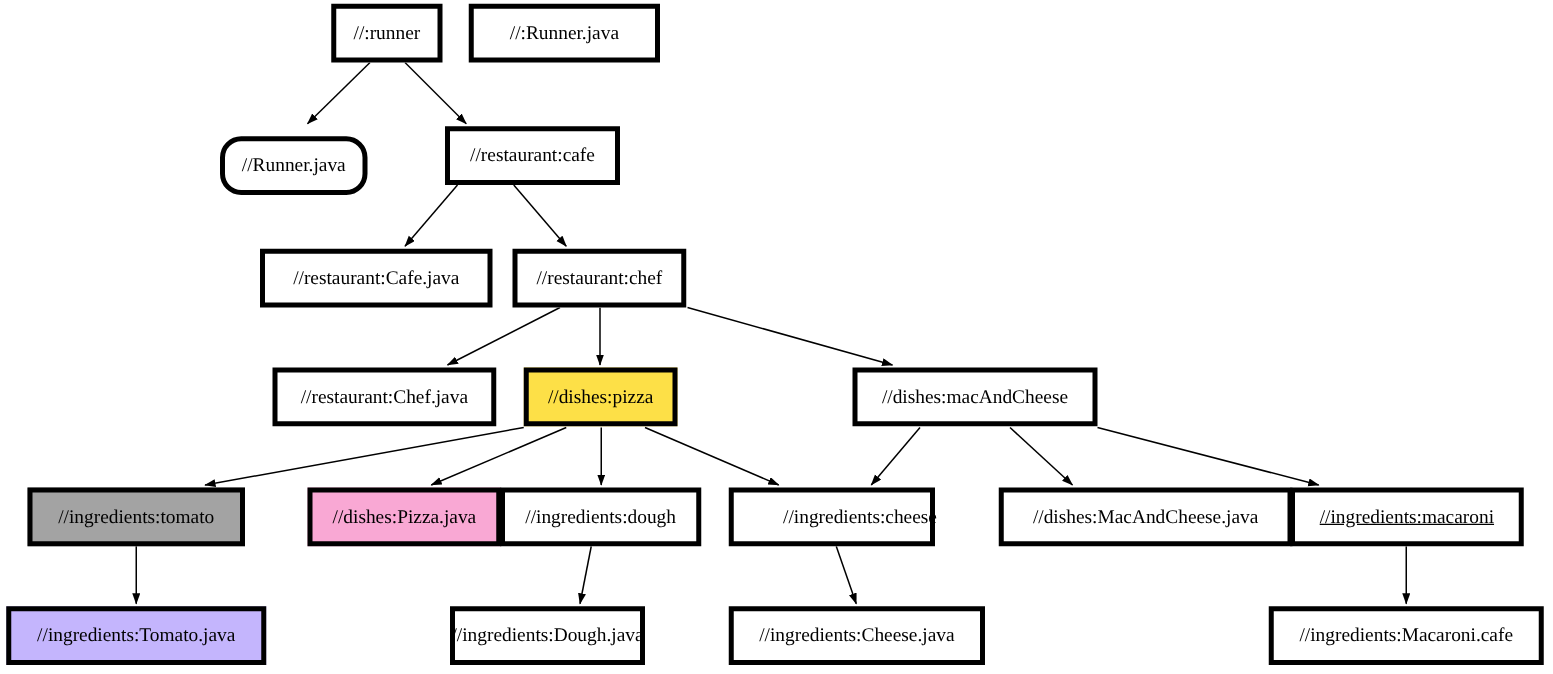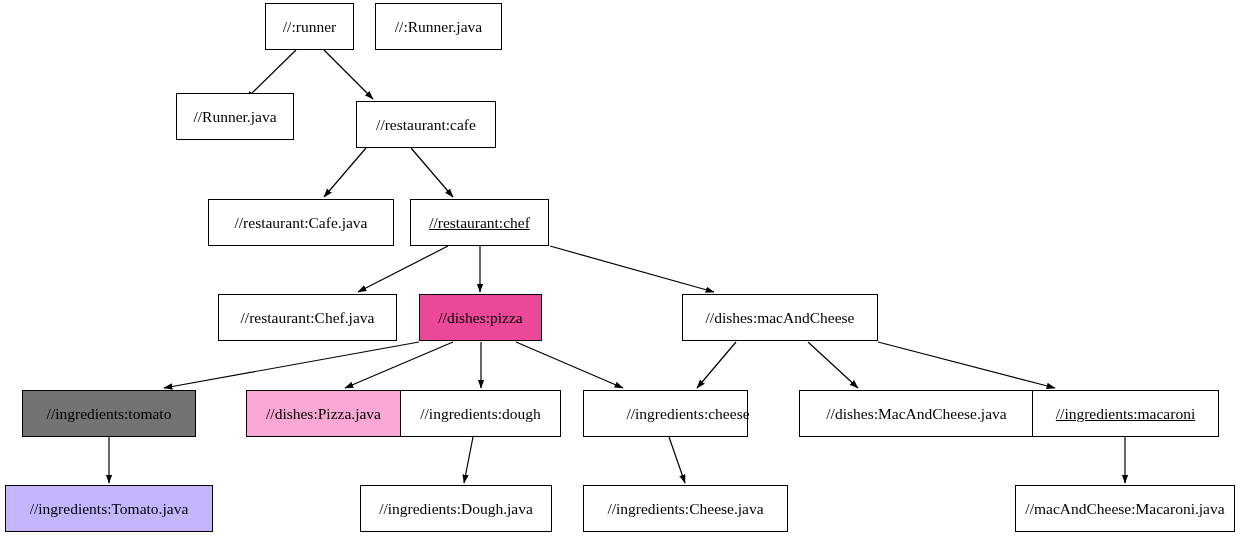"//:runner" .node { border: 1px solid #14532d -> 4px solid #14532d }
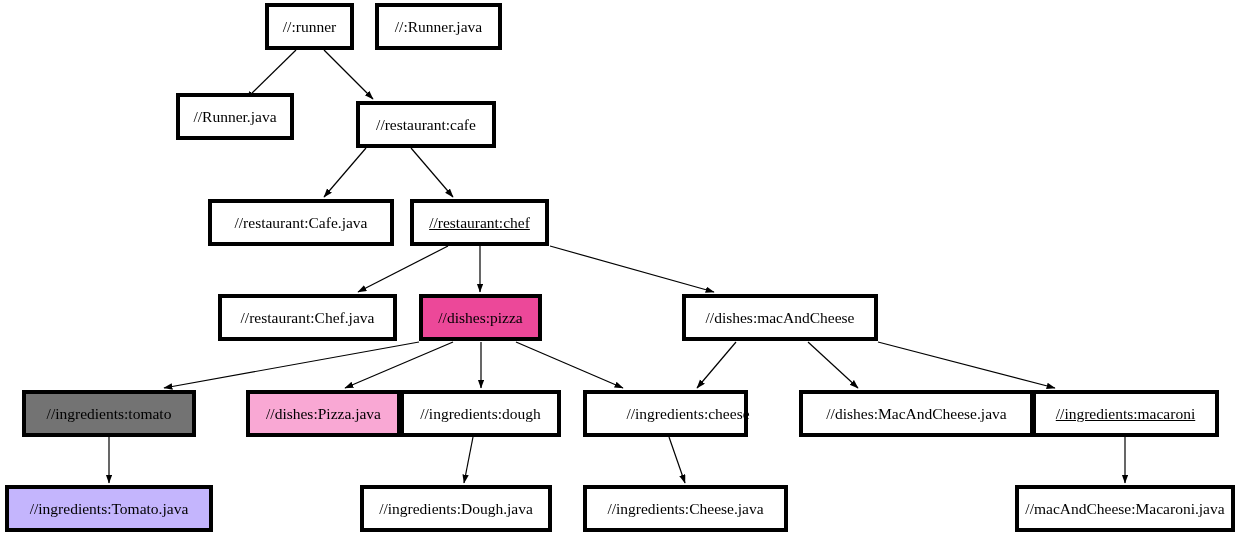"//:Runner.java" div.node { width: 127px -> 153px }
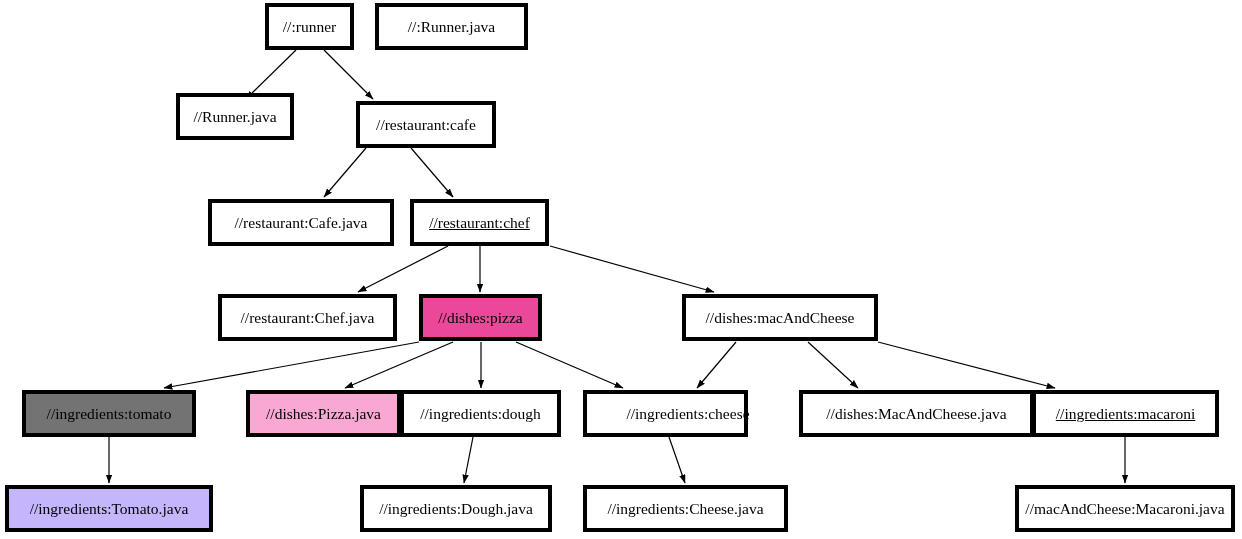"//Runner.java" div.node { border-radius: none -> 17px; top: 93px -> 109px }
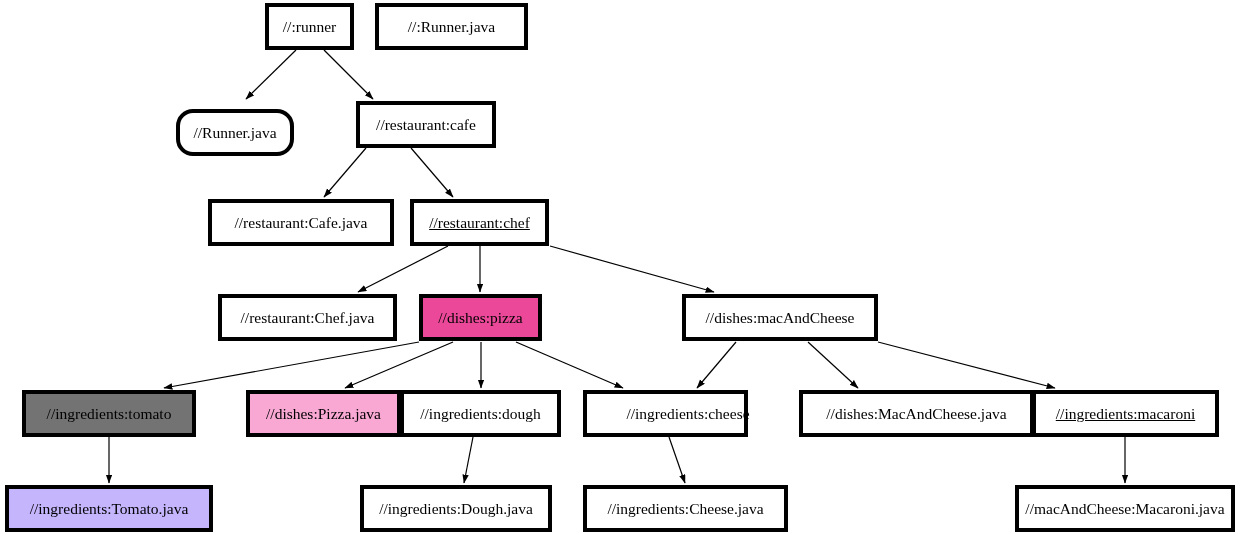"//restaurant:chef" div.node { text-decoration: underline -> none }
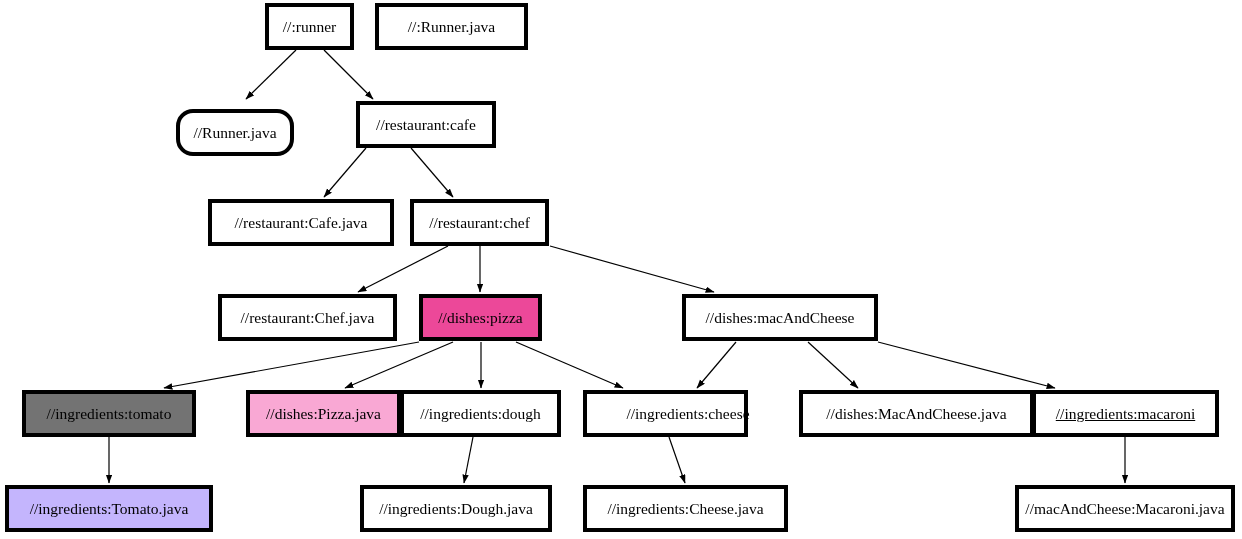"//dishes:pizza" div.node { background: #ec4899 -> #fde047 }
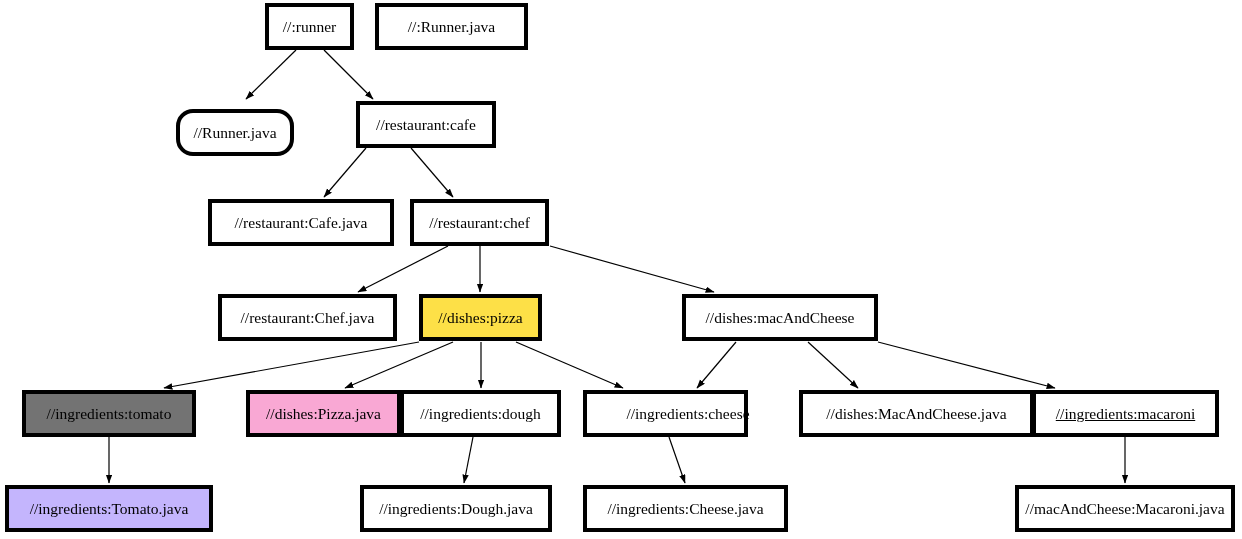"//ingredients:tomato" div.node { background: #737373 -> #a3a3a3 }
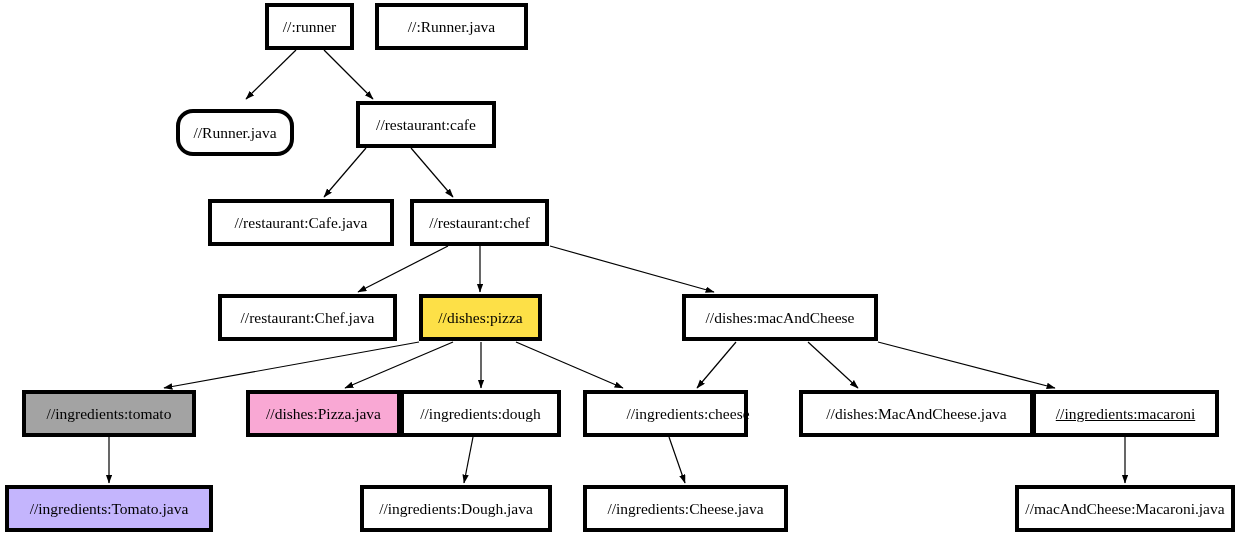"//ingredients:Dough.java" div.node { width: 192px -> 156px }
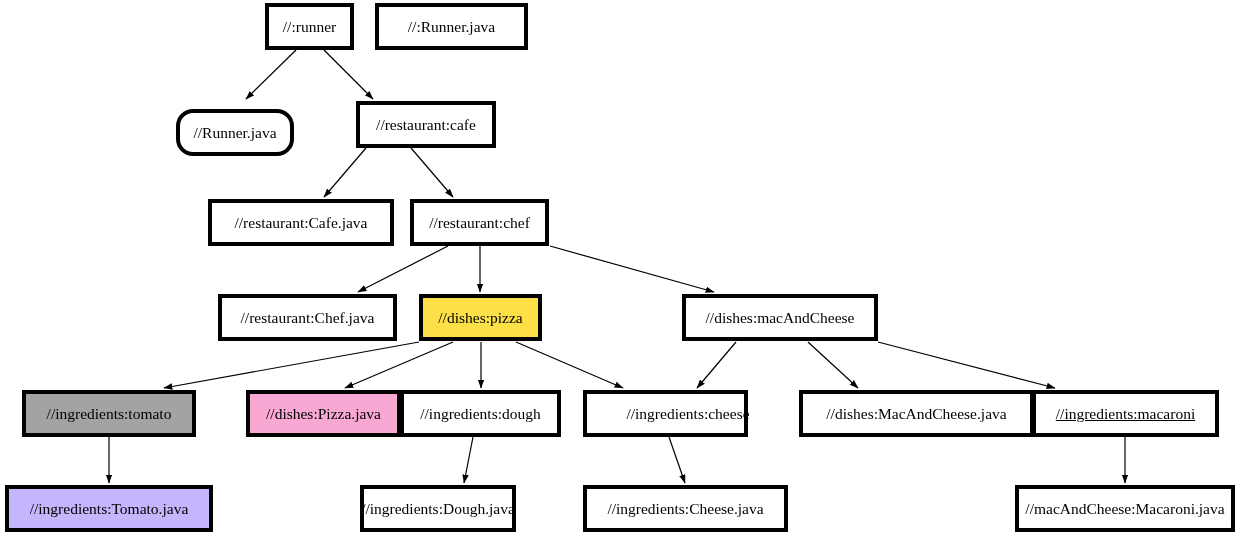"//macAndCheese:Macaroni.java" span.node-label { text: //macAndCheese:Macaroni.java -> //ingredients:Macaroni.cafe }
